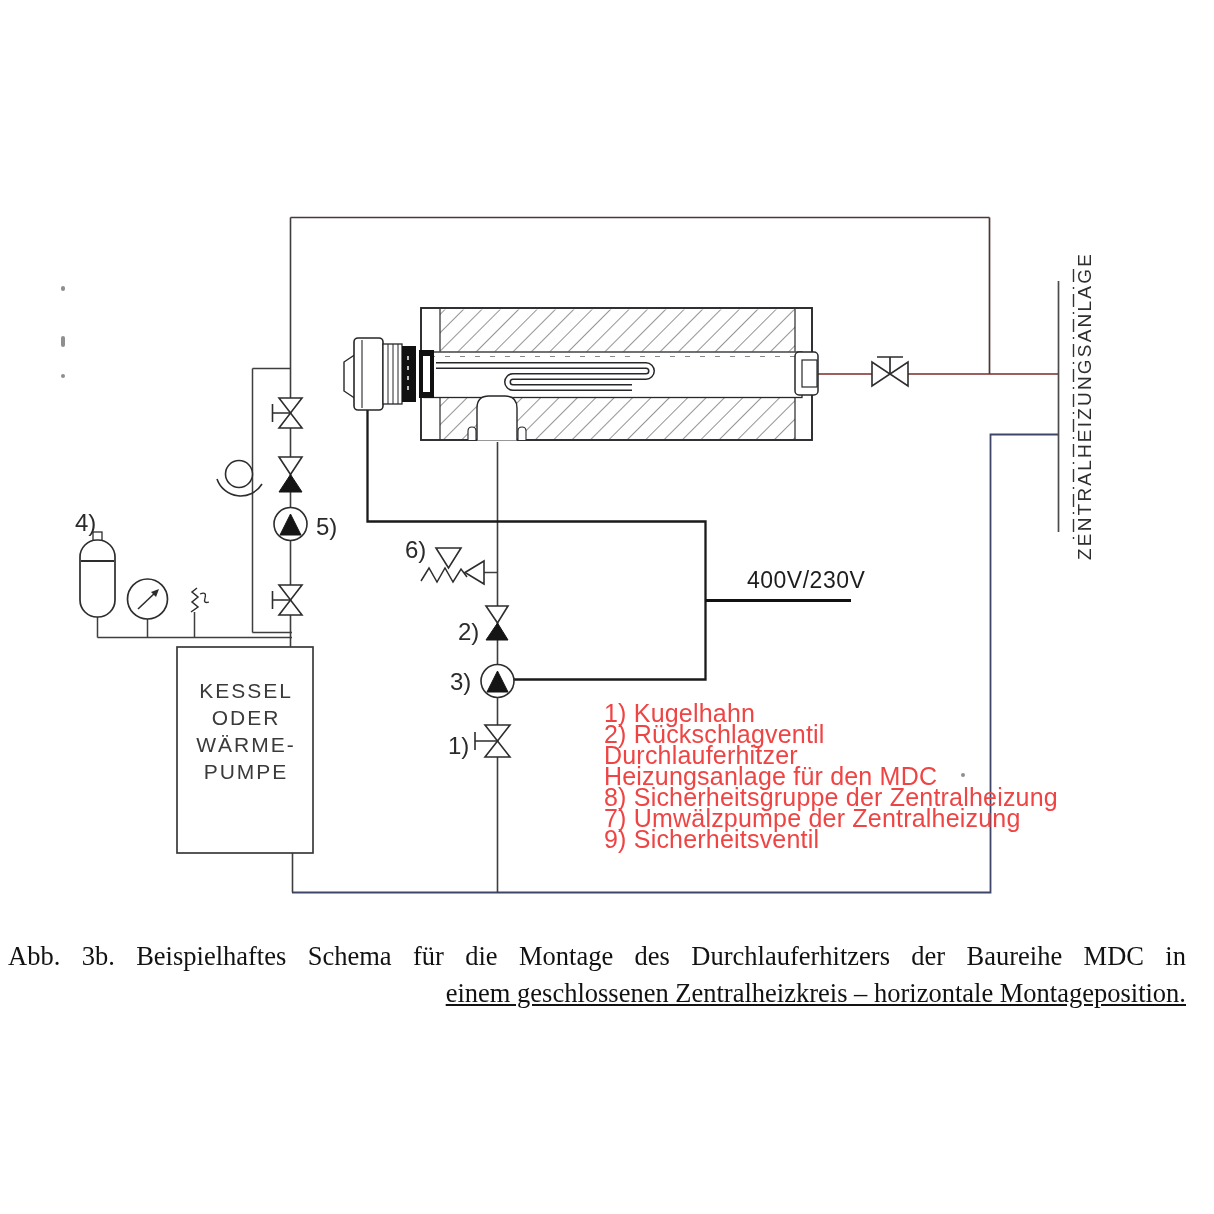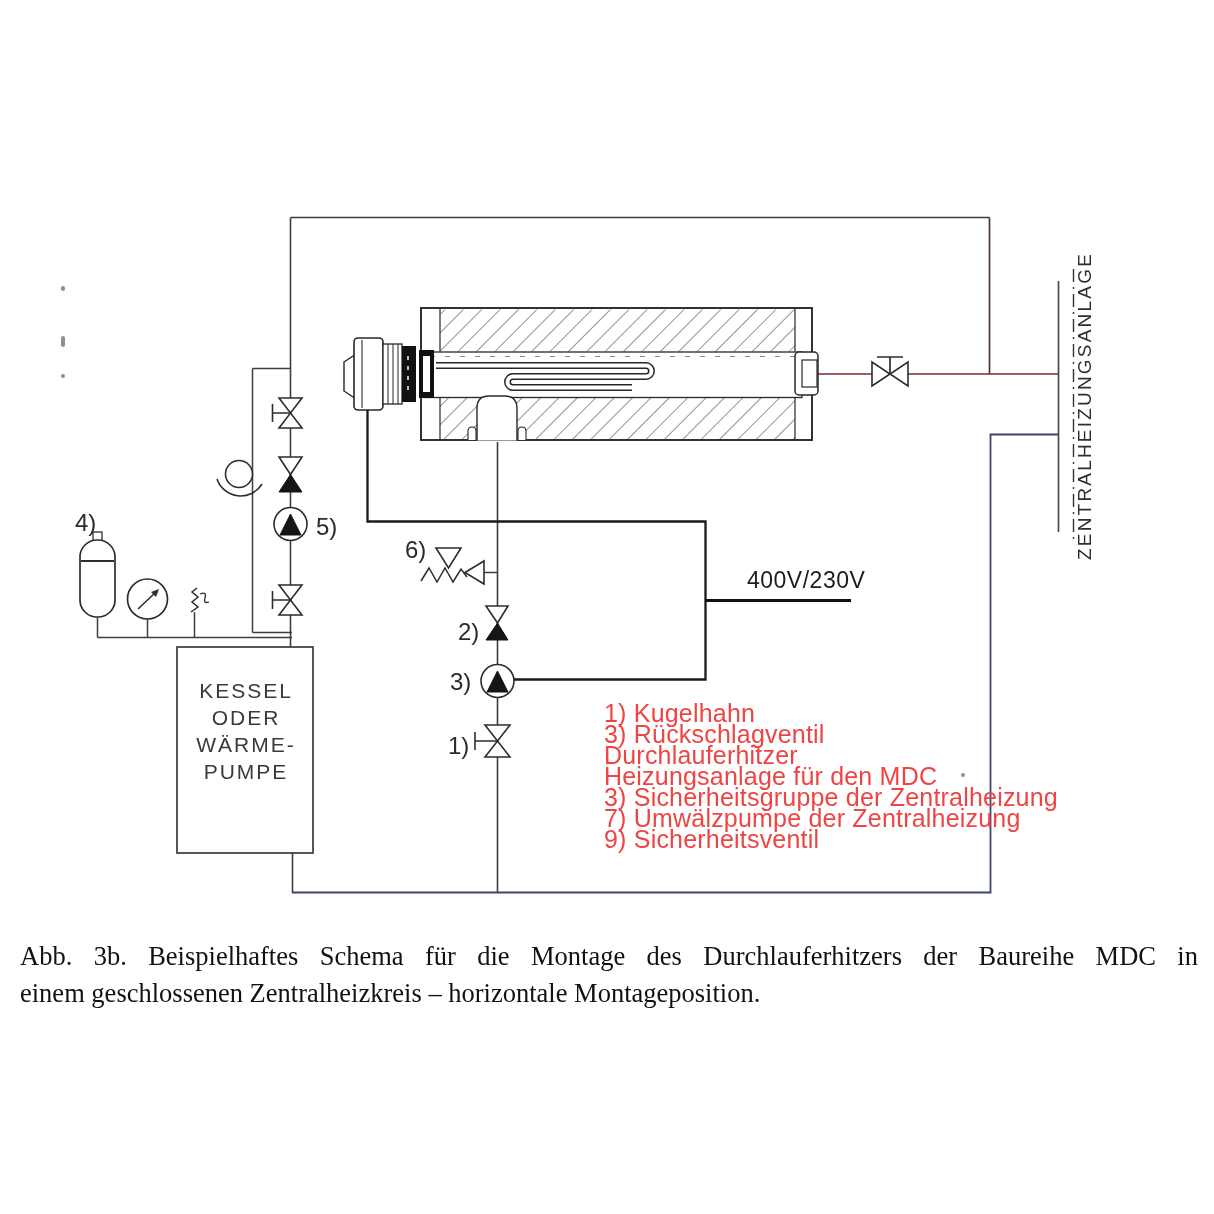"3) Rückschlagventil" div { text: 3 -> 2 }
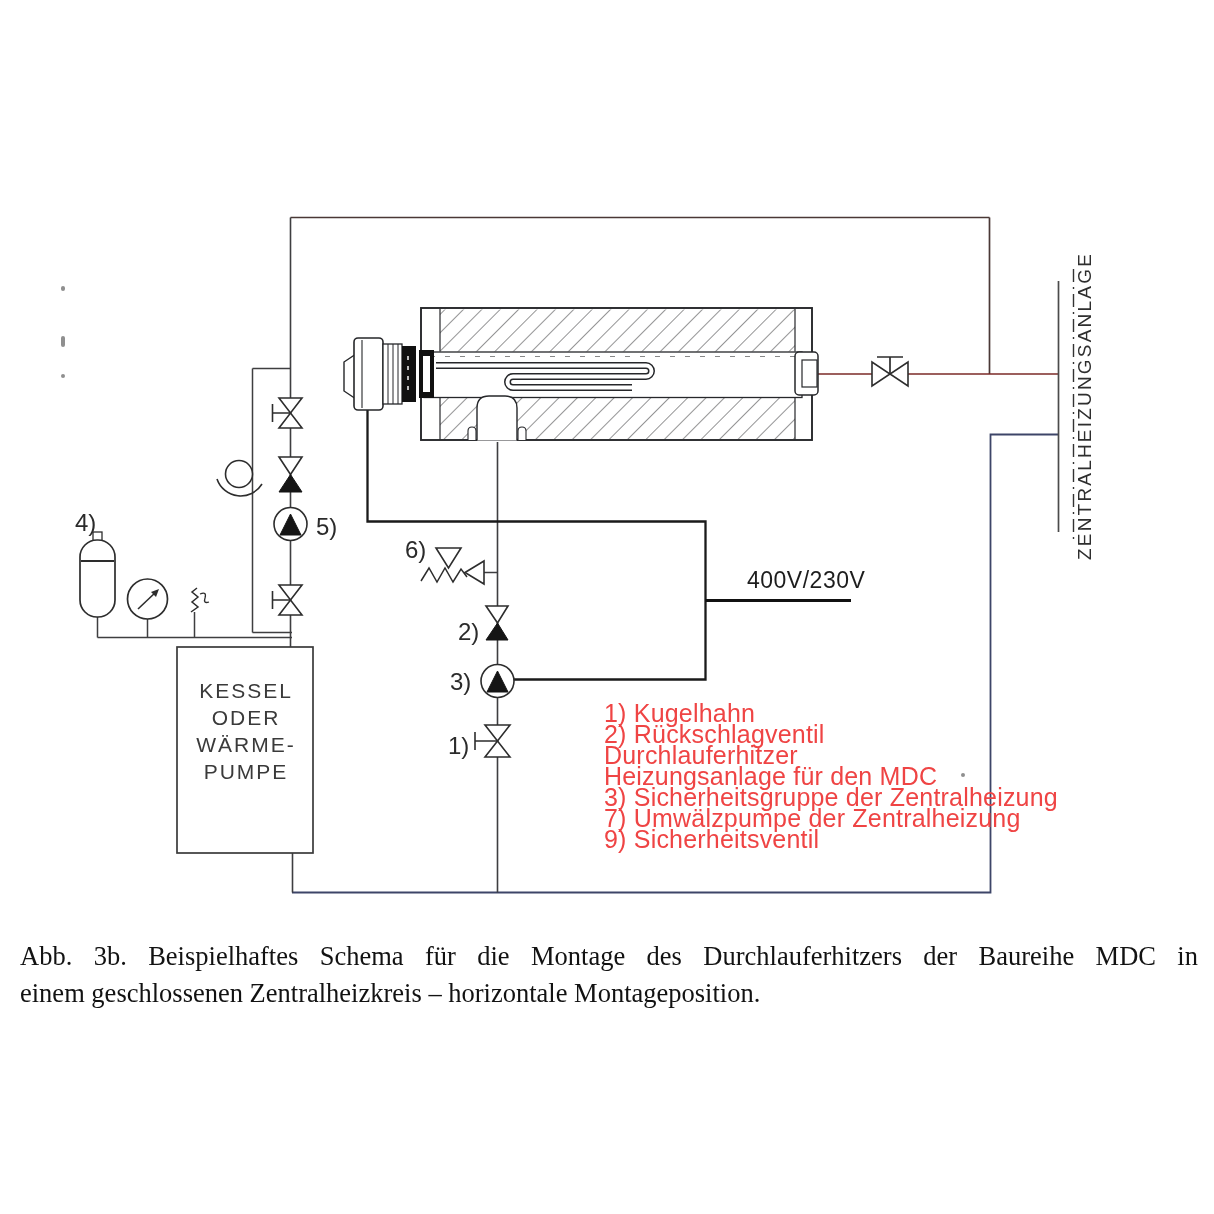"3) Sicherheitsgruppe der Zentralheizung" div { text: 3 -> 8 }
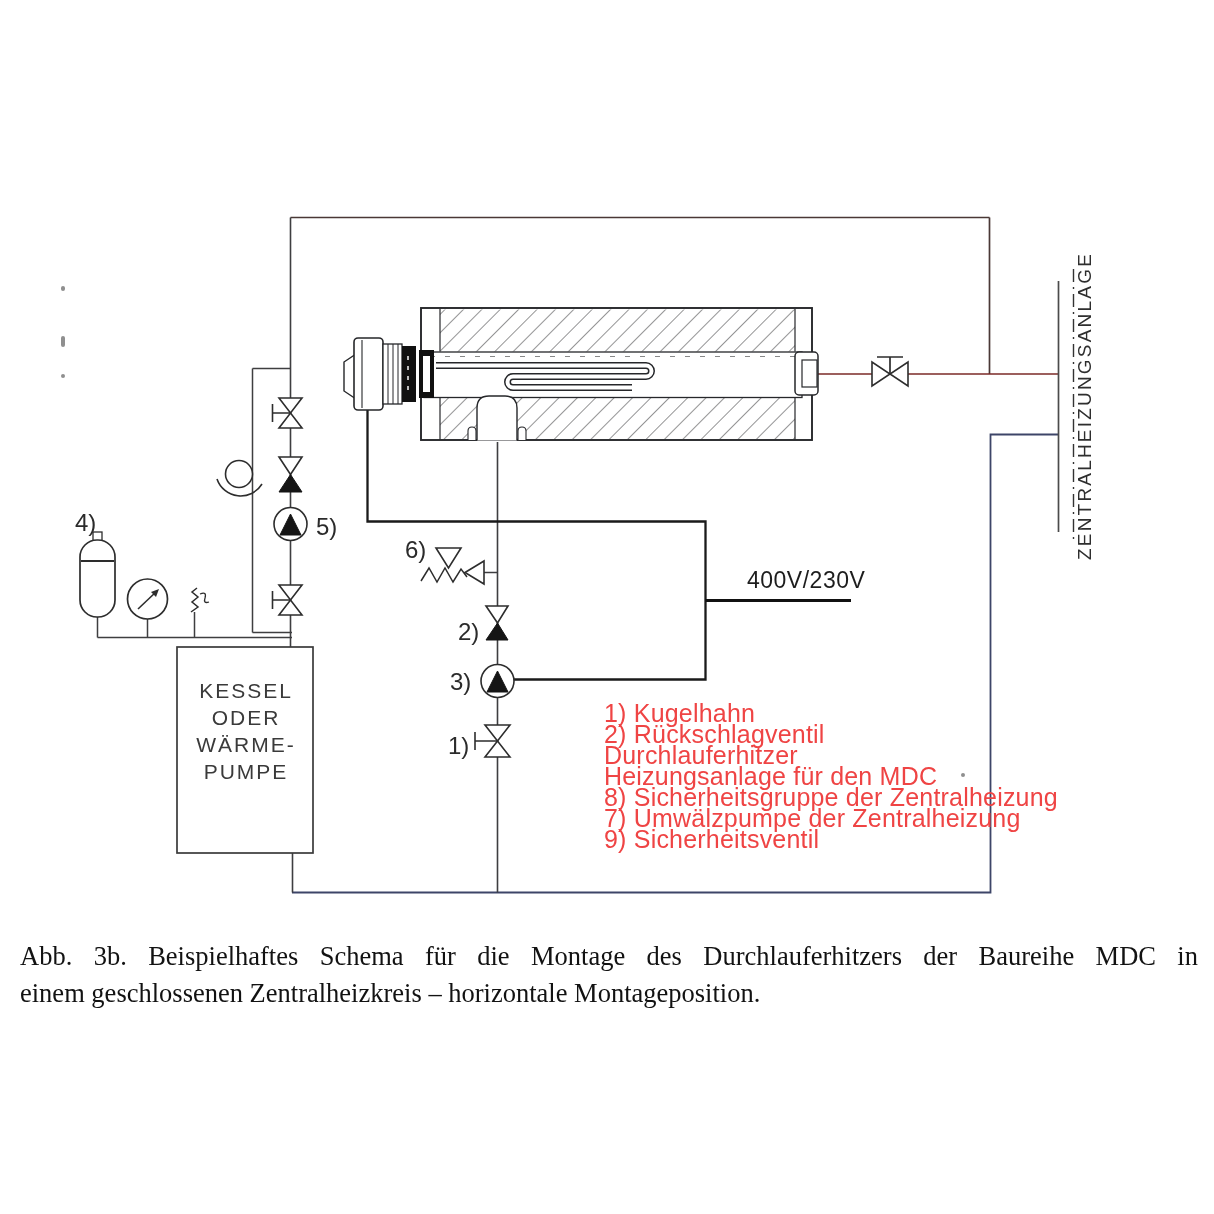"Abb. 3b. Beispielhaftes Schema für" .caption { margin-left: 12px -> none }
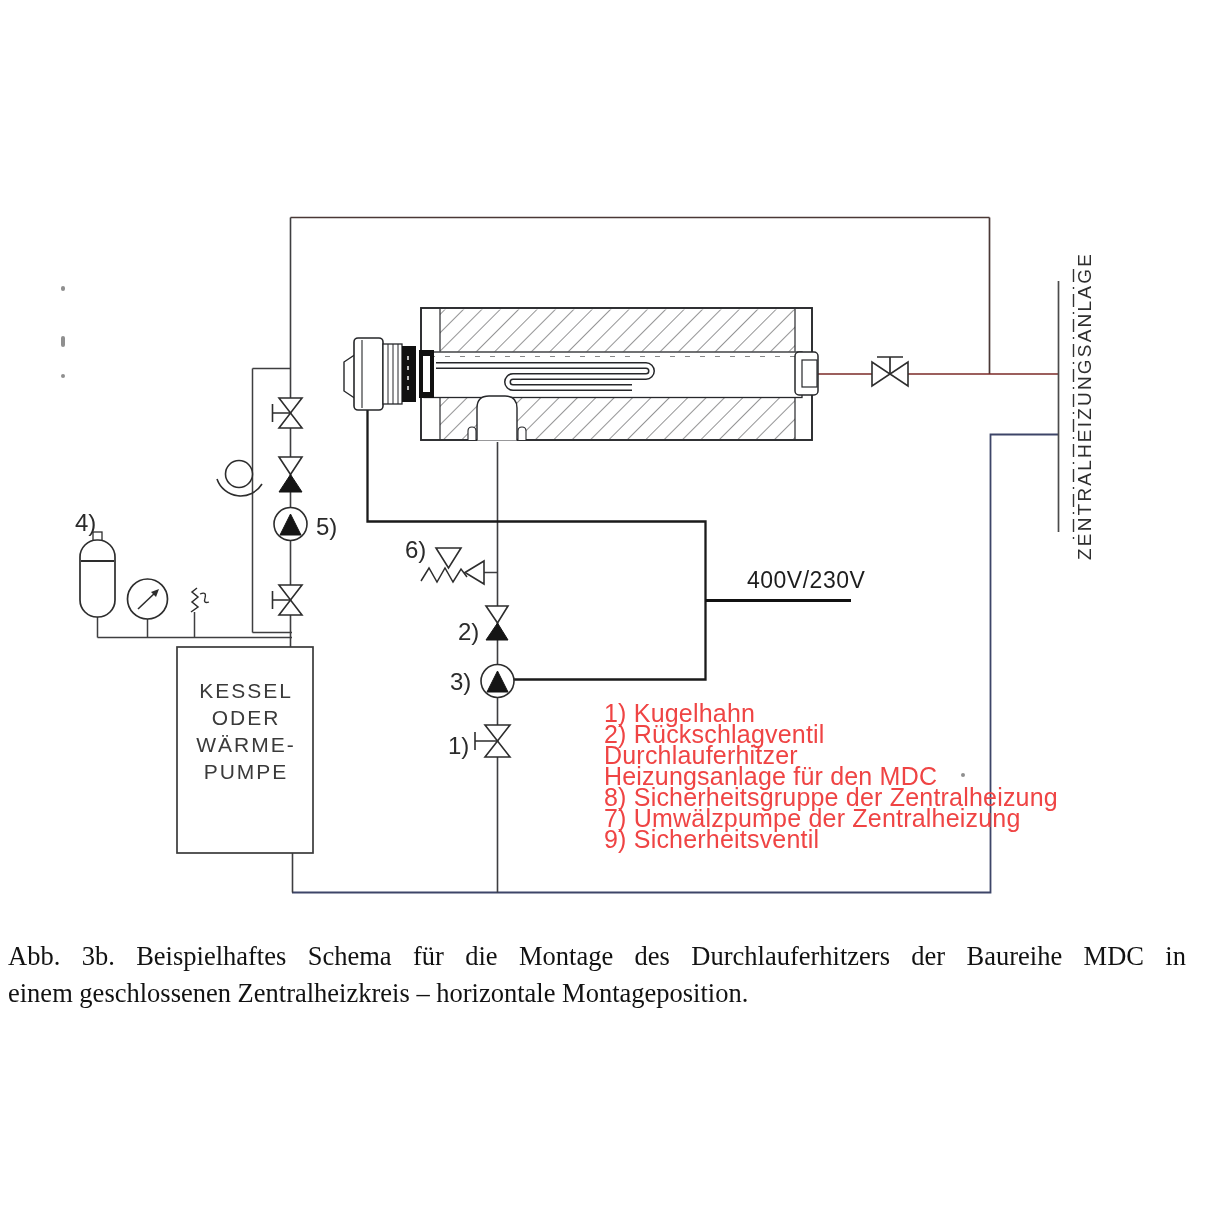"einem geschlossenen Zentralheizkreis –" .caption .l2 { text-align: left -> right; text-decoration: none -> underline }
